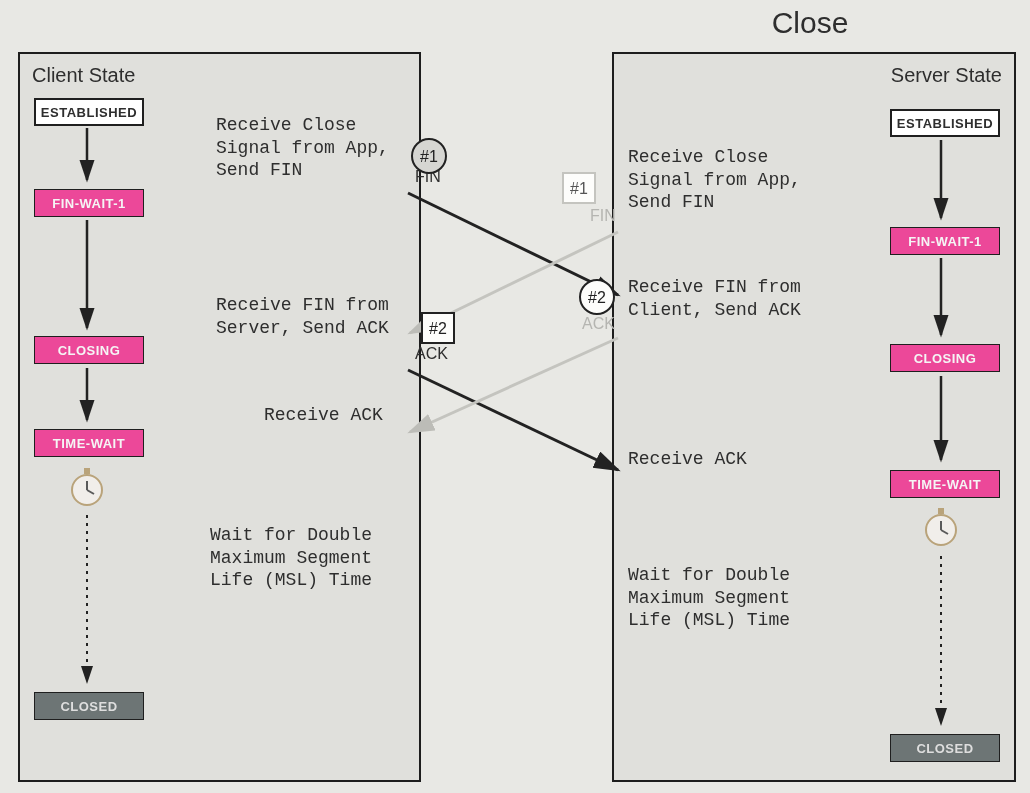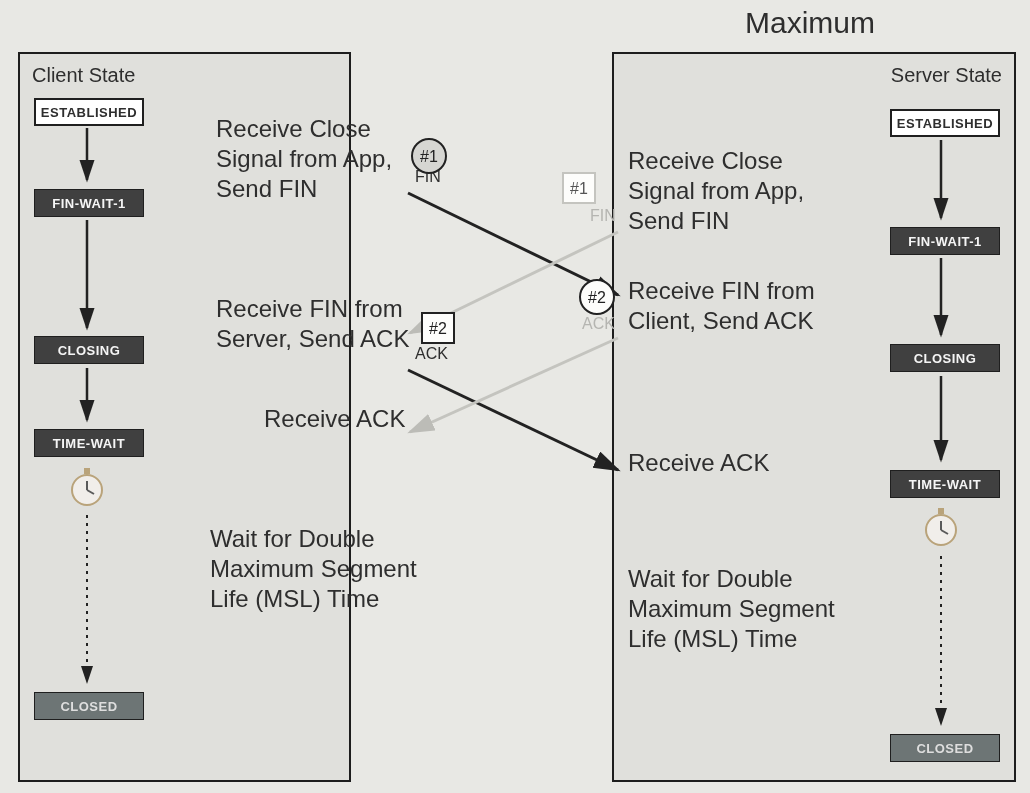"Maximum" div.title { text: Maximum -> Close }
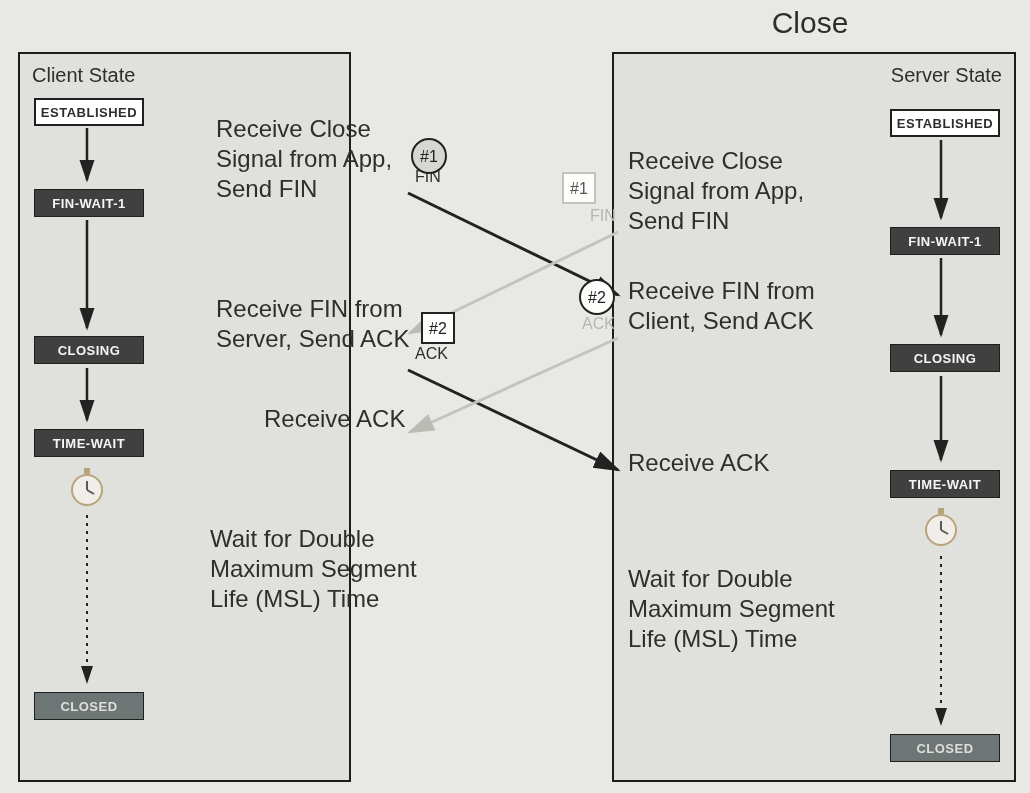"Client State" div.panel { width: 333px -> 403px }
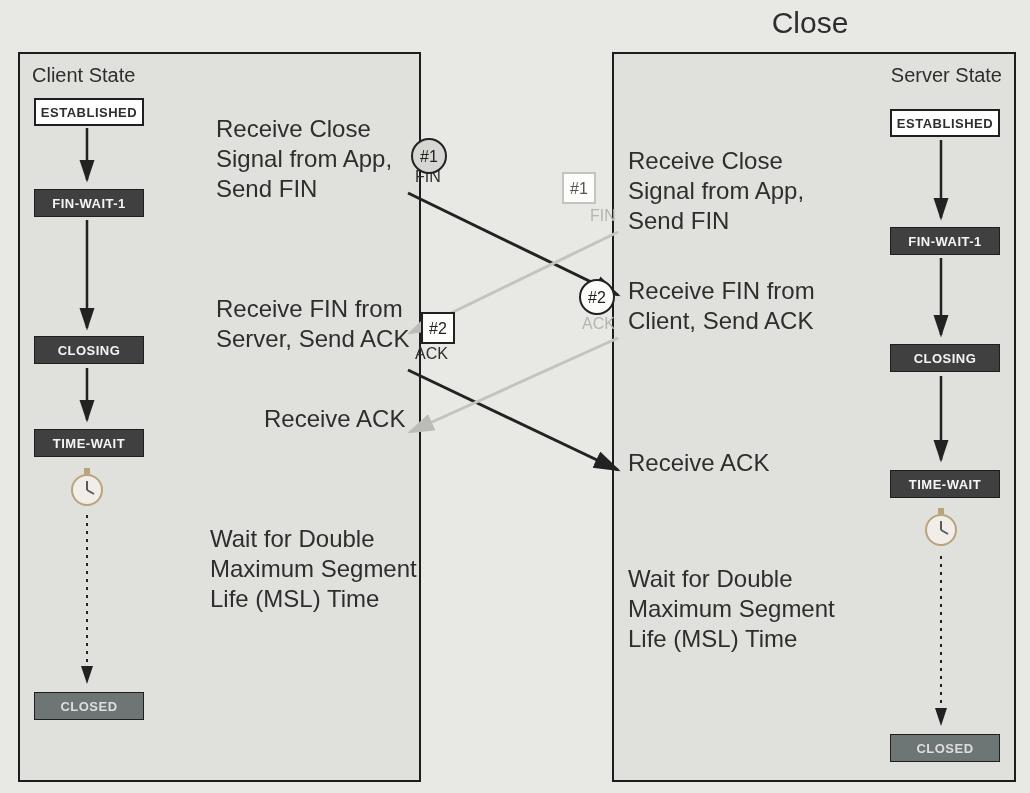"Receive Close" .note { font-family: none -> Liberation Mono, monospace; font-size: 24px -> 18px }
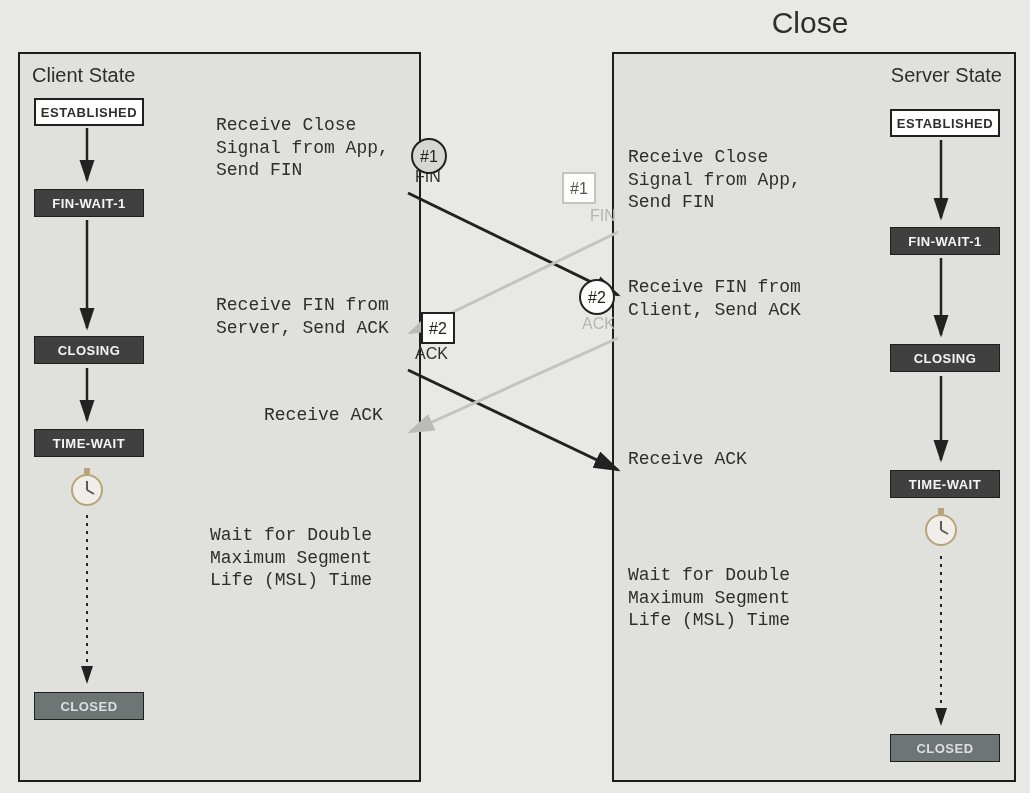"FIN-WAIT-1" .state-gray { background: #404040 -> #ec4899 }
